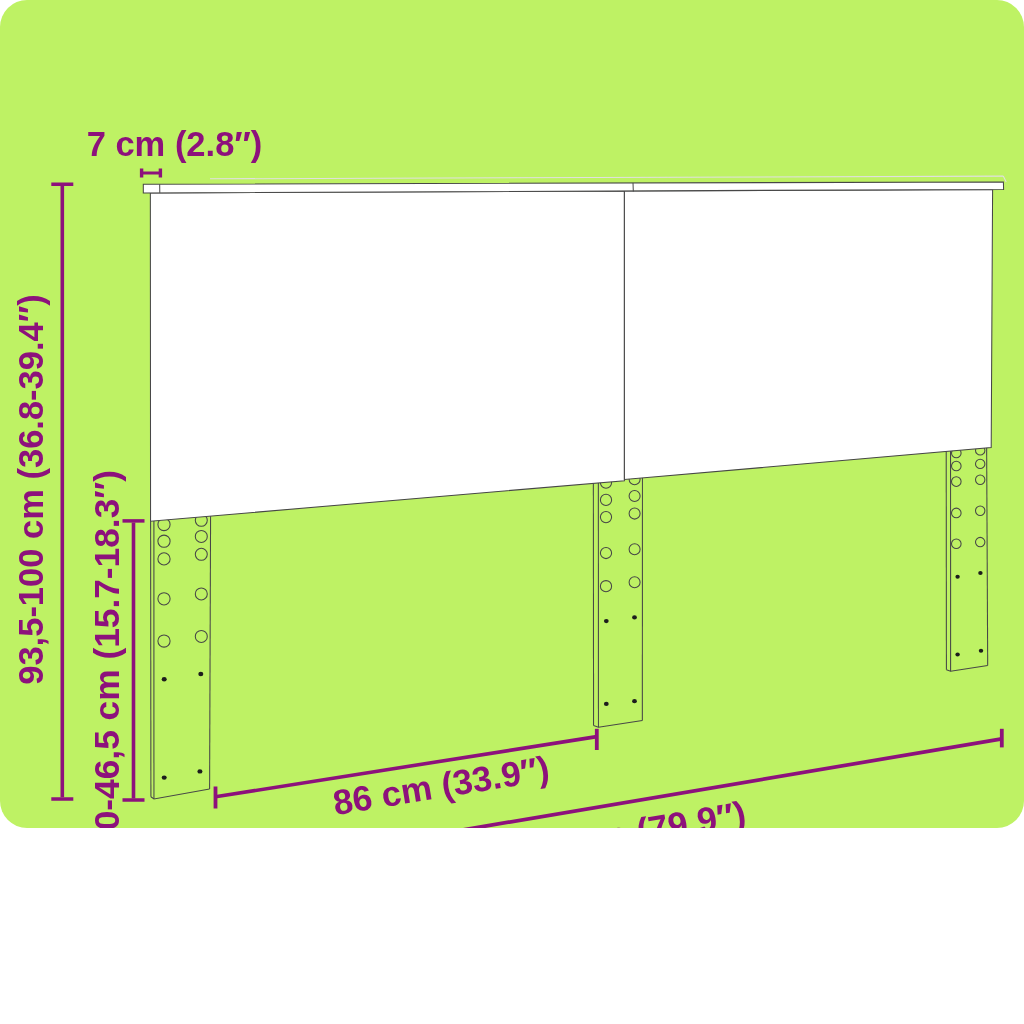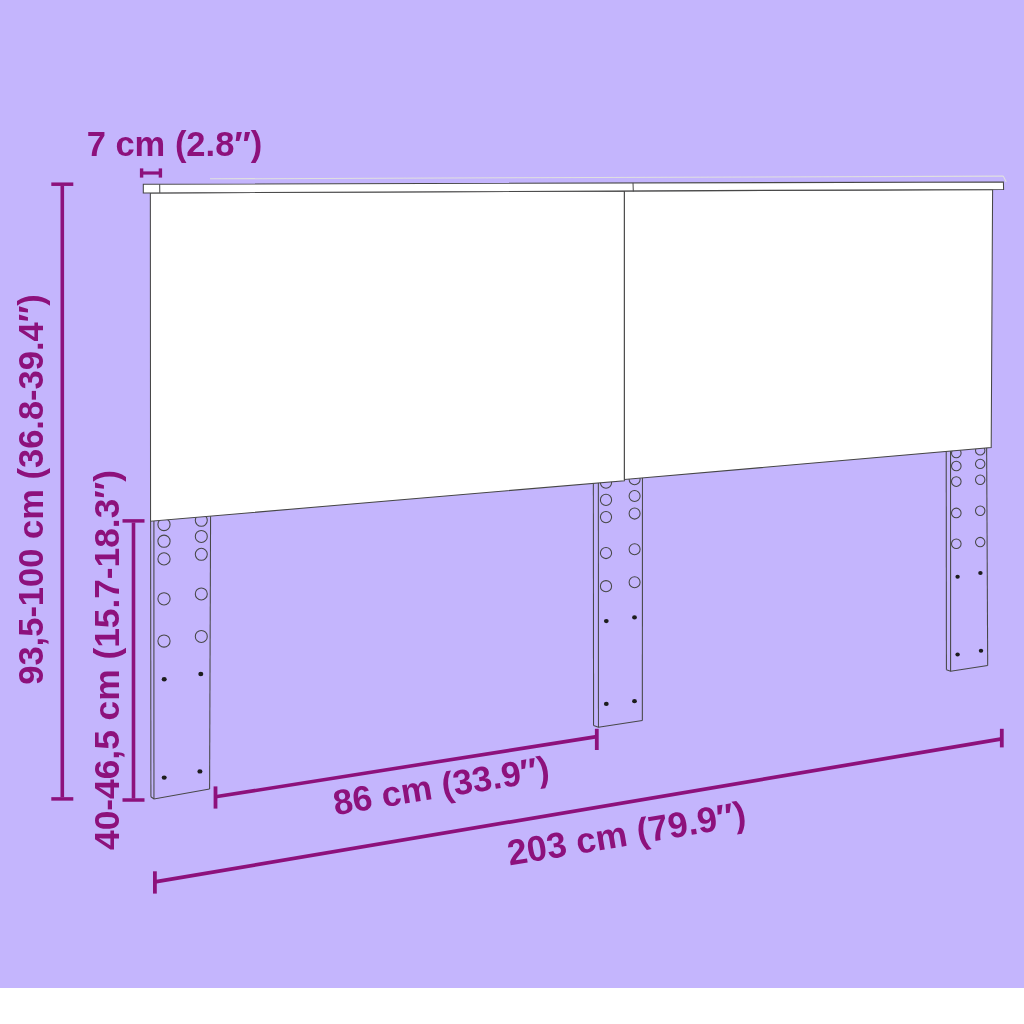"7 cm (2.8″)" #stage { background: #c4b5fd -> #bef264; border-radius: none -> 27px; height: 988px -> 828px }
